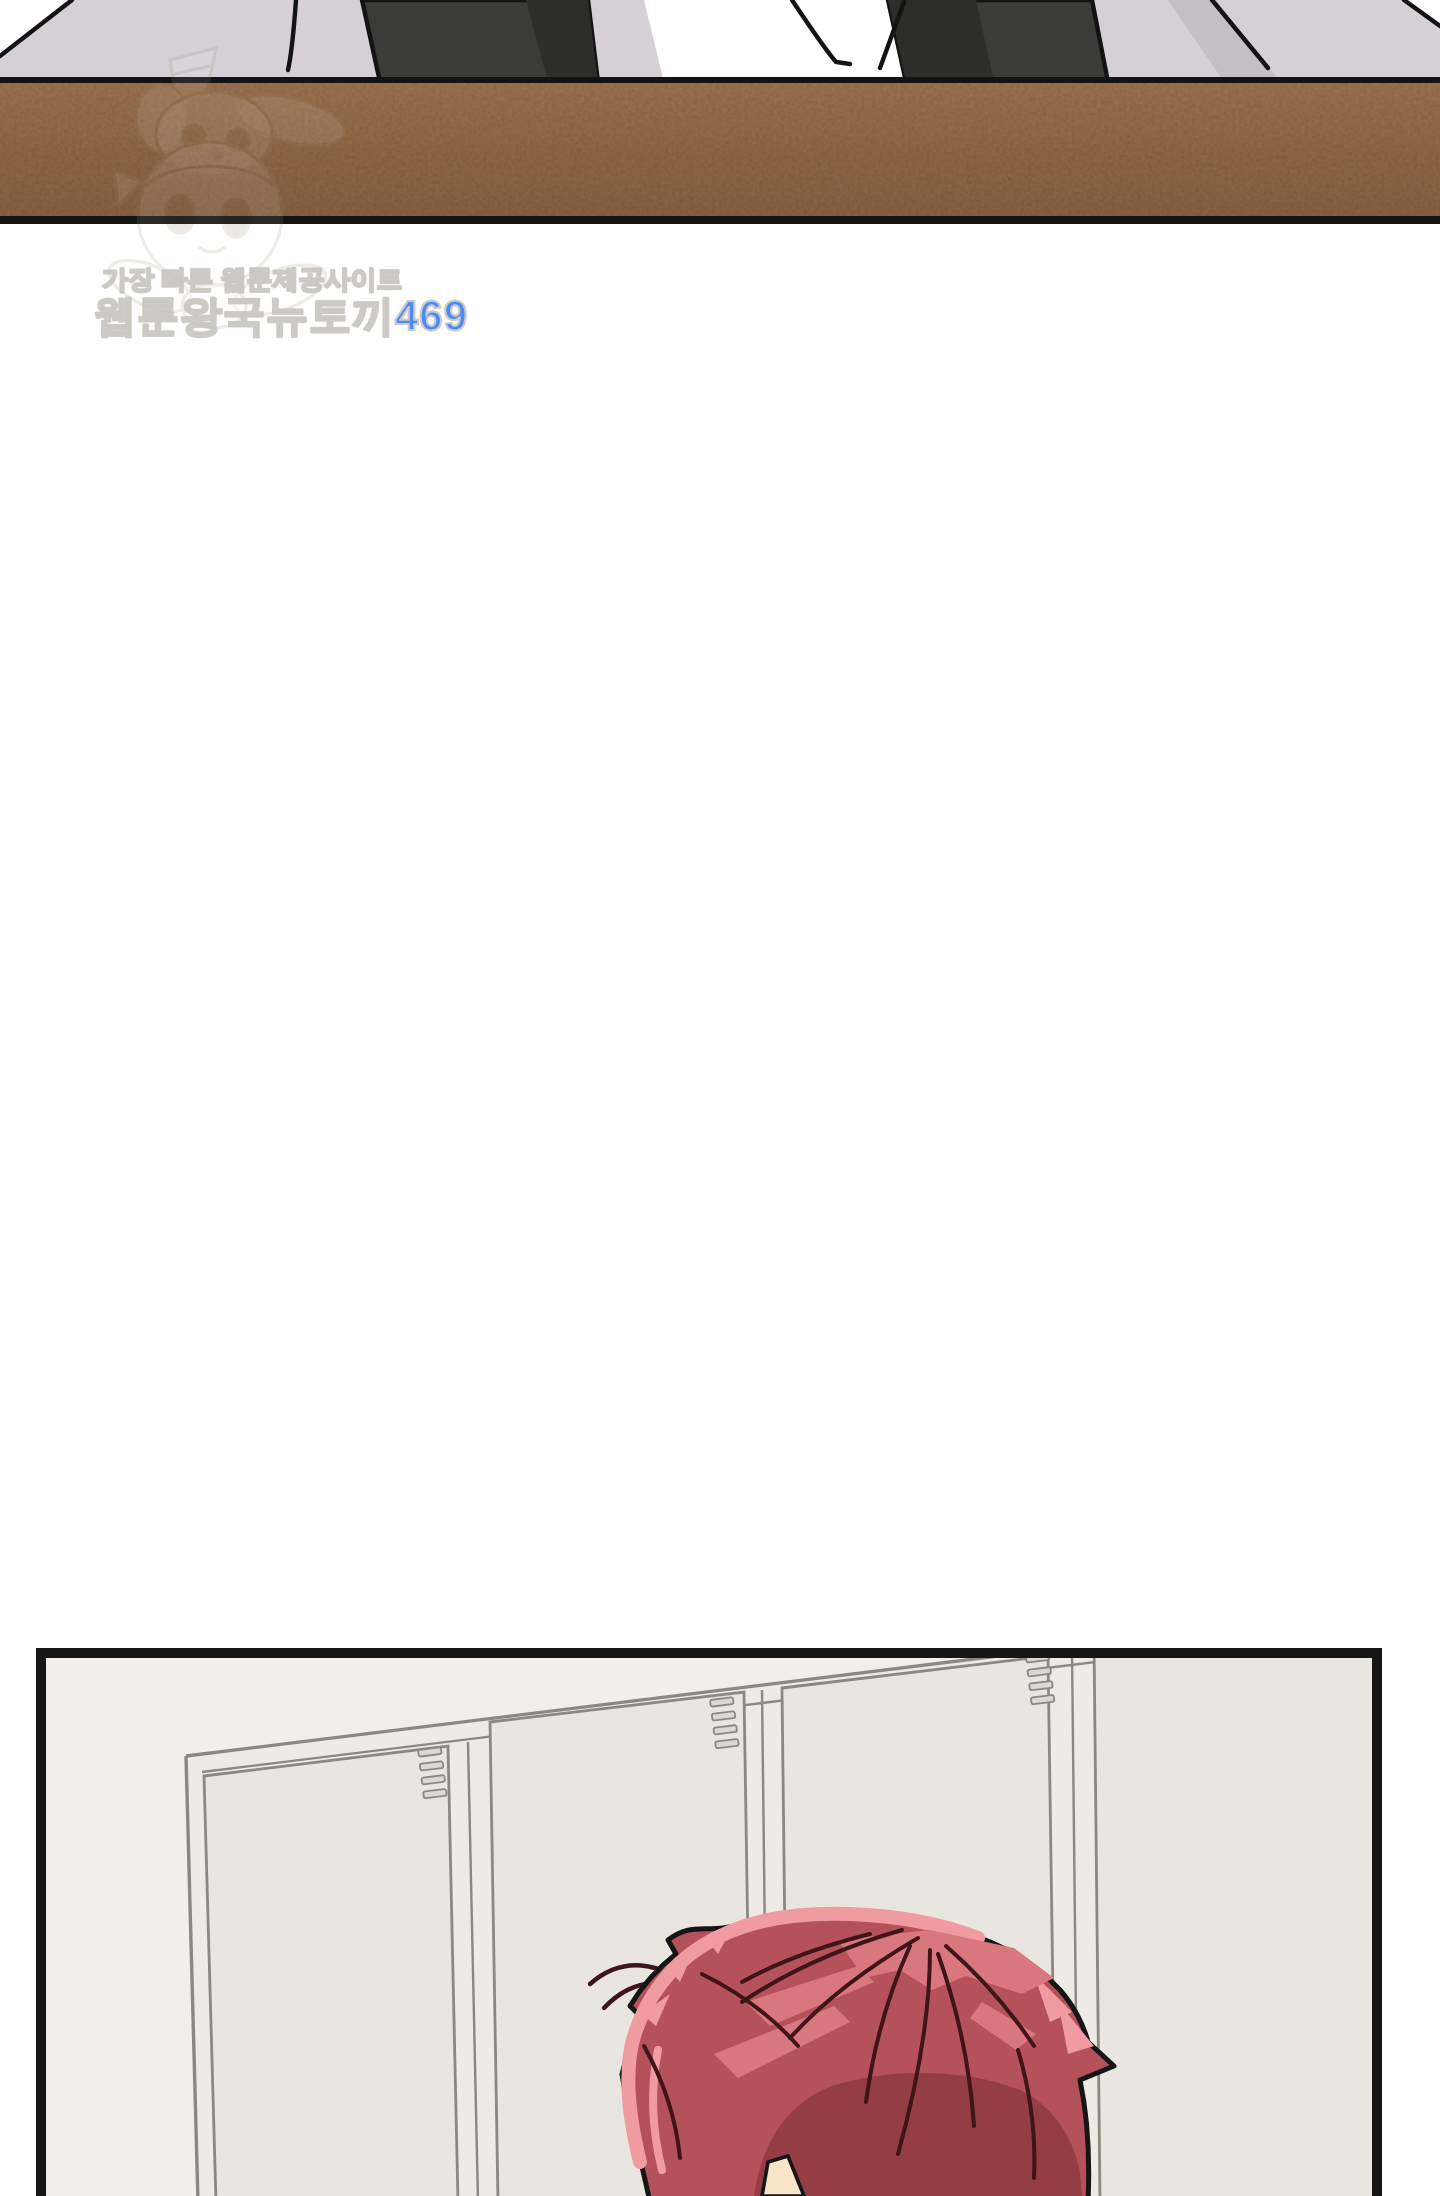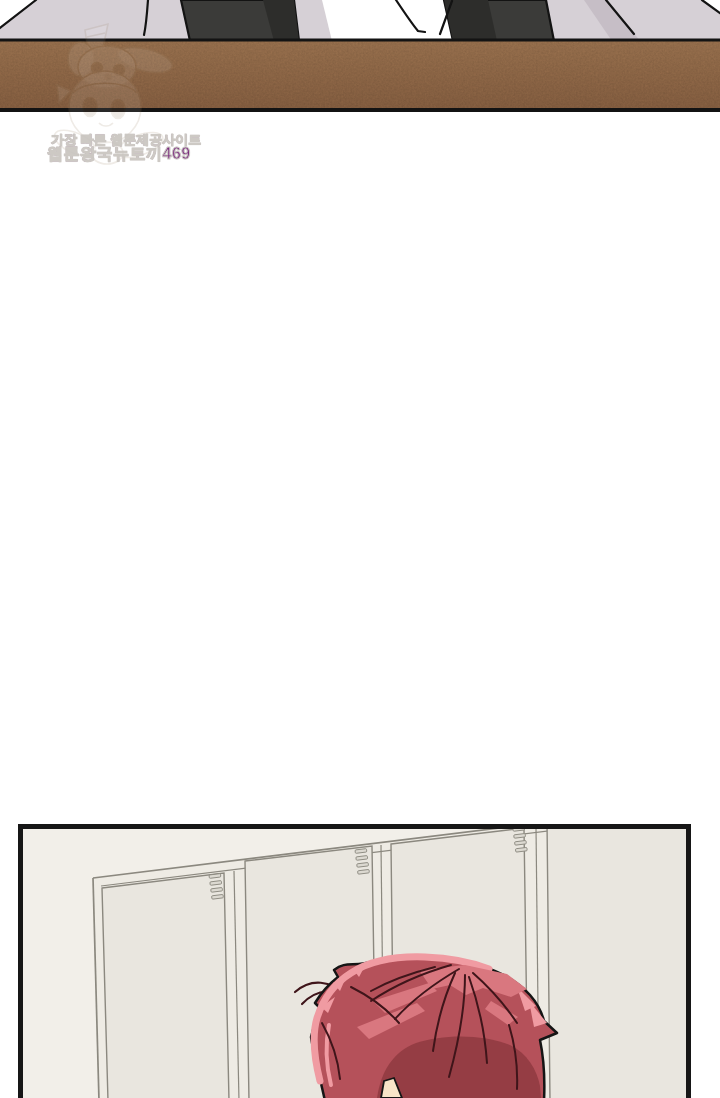"가장 빠른 웹툰제공사이트" .wm-line { color: #701a75 -> #3b82f6 }
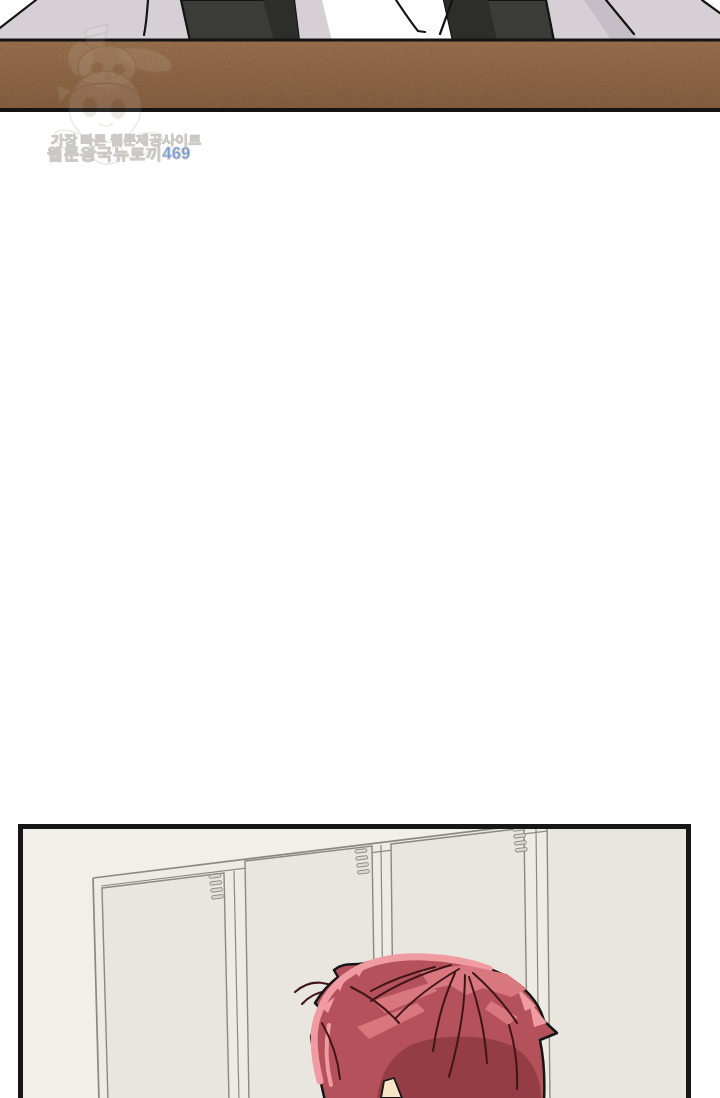"웹툰왕국뉴토끼469" .wm2 { font-size: 16px -> 21px }
